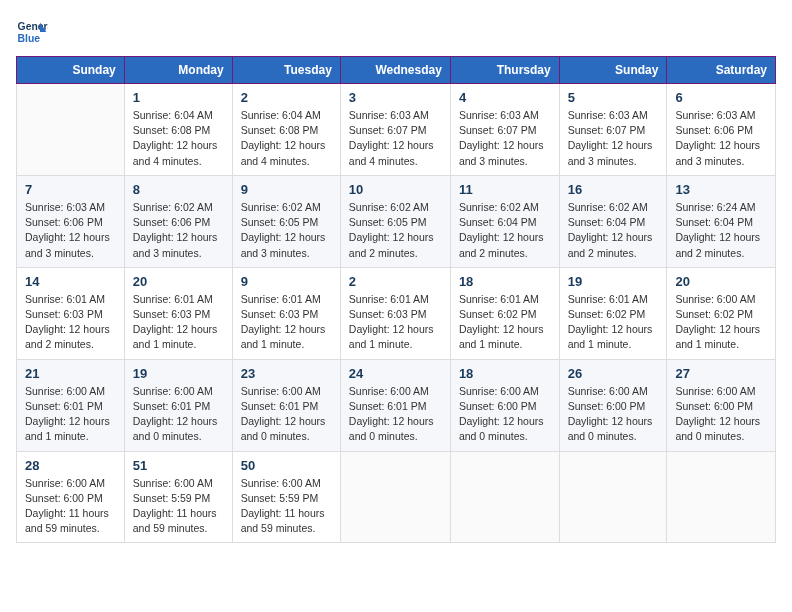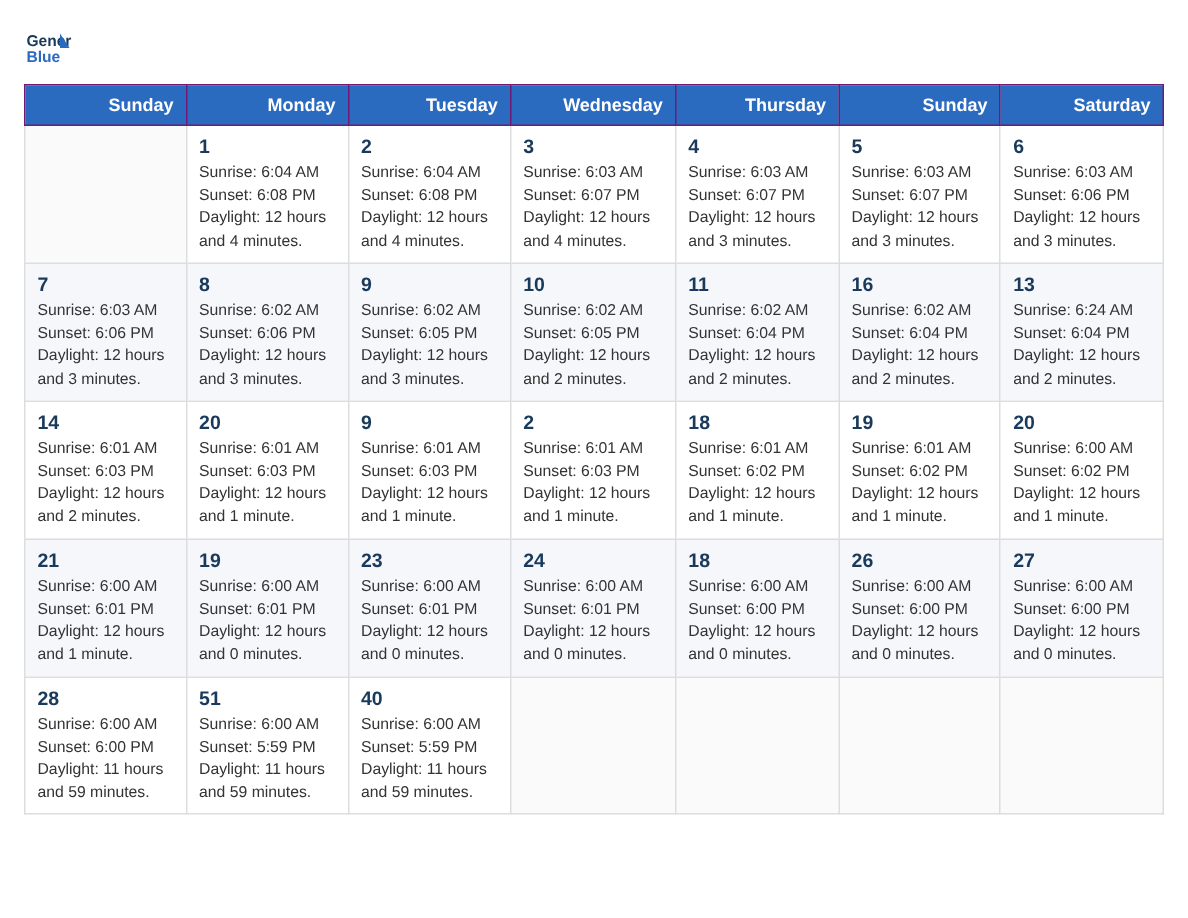"40" span.day-number { text: 40 -> 50 }
